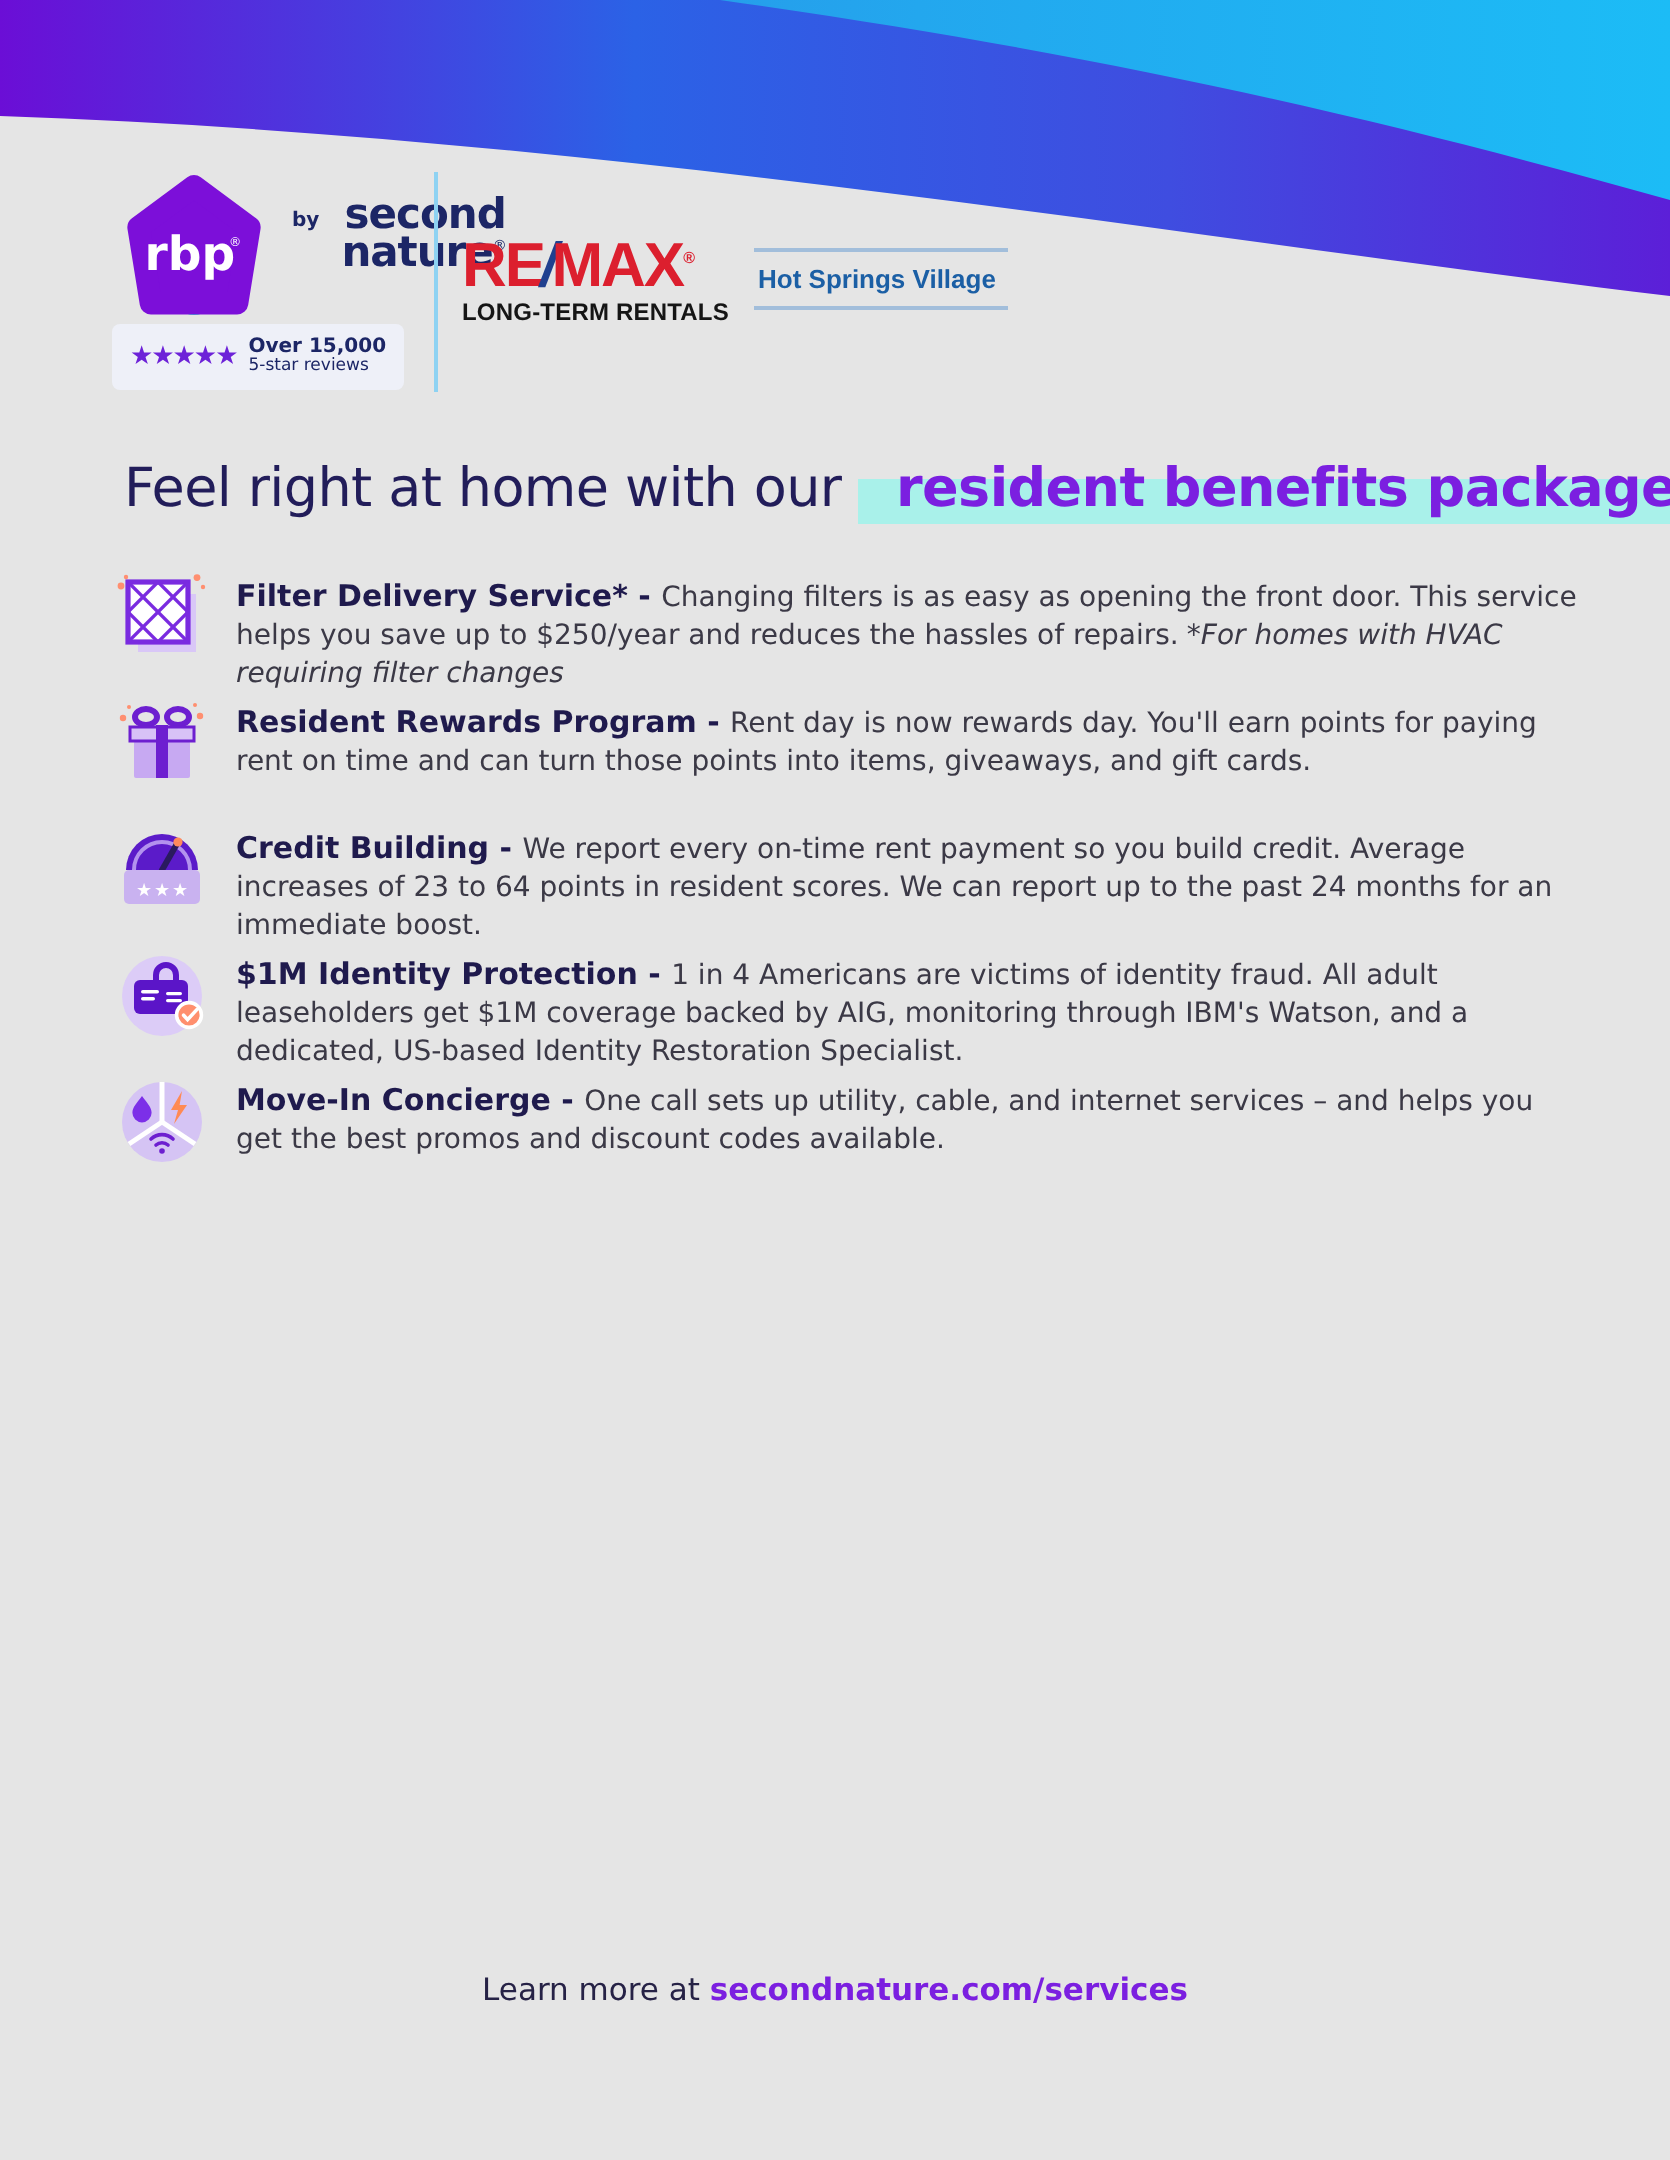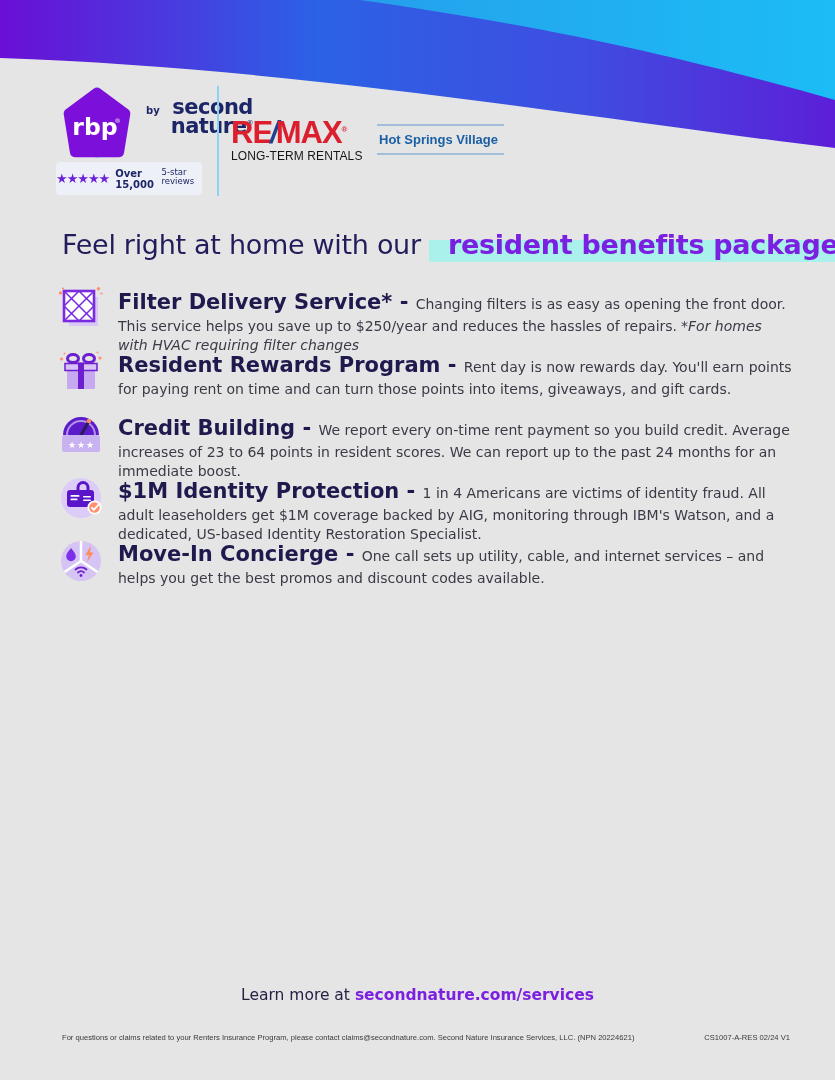"LONG-TERM RENTALS" .remax-sub { font-weight: 400 -> 700 }
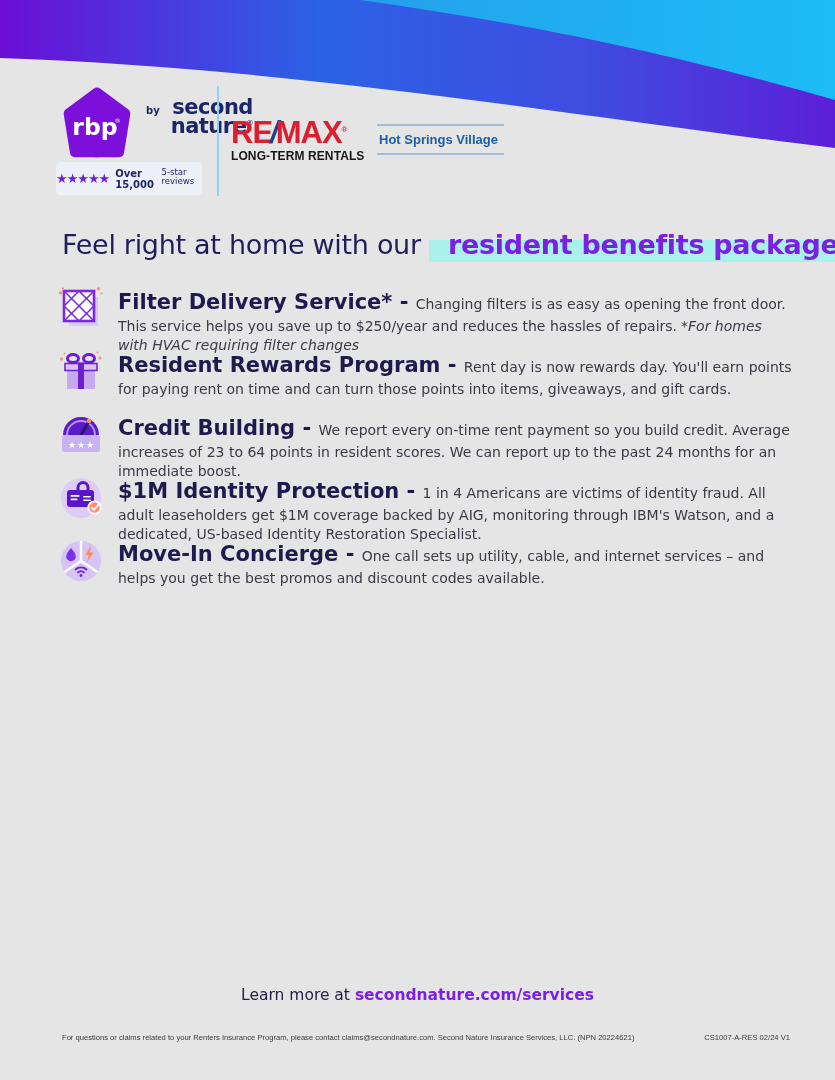"Over 15,000" .rev-text { flex-direction: row -> column }
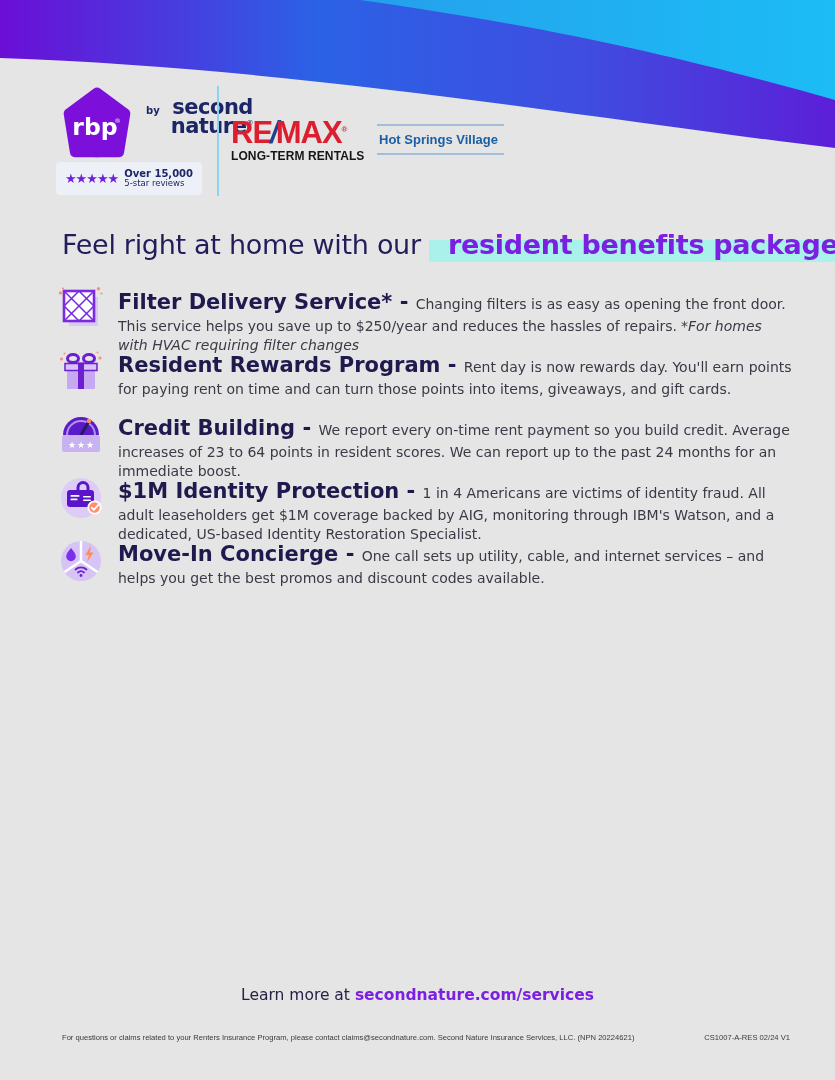"Filter Delivery Service* -" .b-title { font-size: 21px -> 15px }
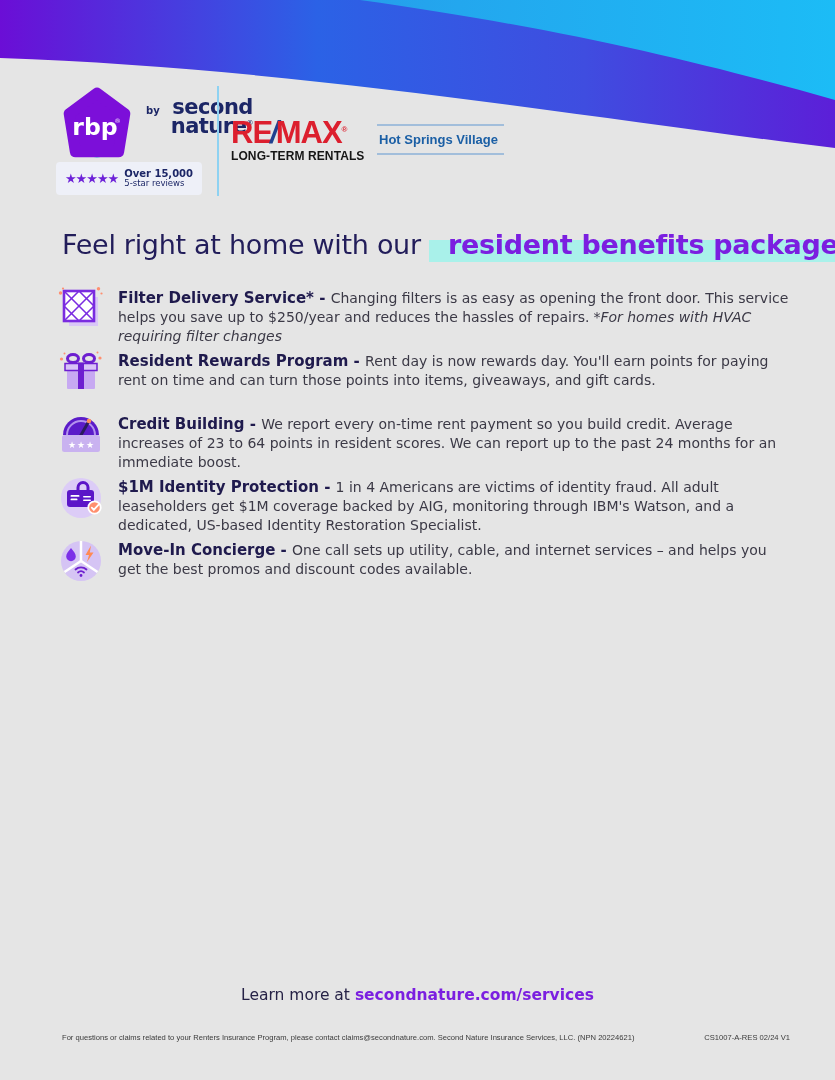"For questions or claims related" div.fineprint { html: <div> <span>For questions or claims related to your Renters Insurance Program, please contact claims@secondnature.com. Second Nature Insurance Services, LLC. (NPN 20224621)</span> <span>CS1007-A-RES 02/24 V1</span> </div> -> none }
